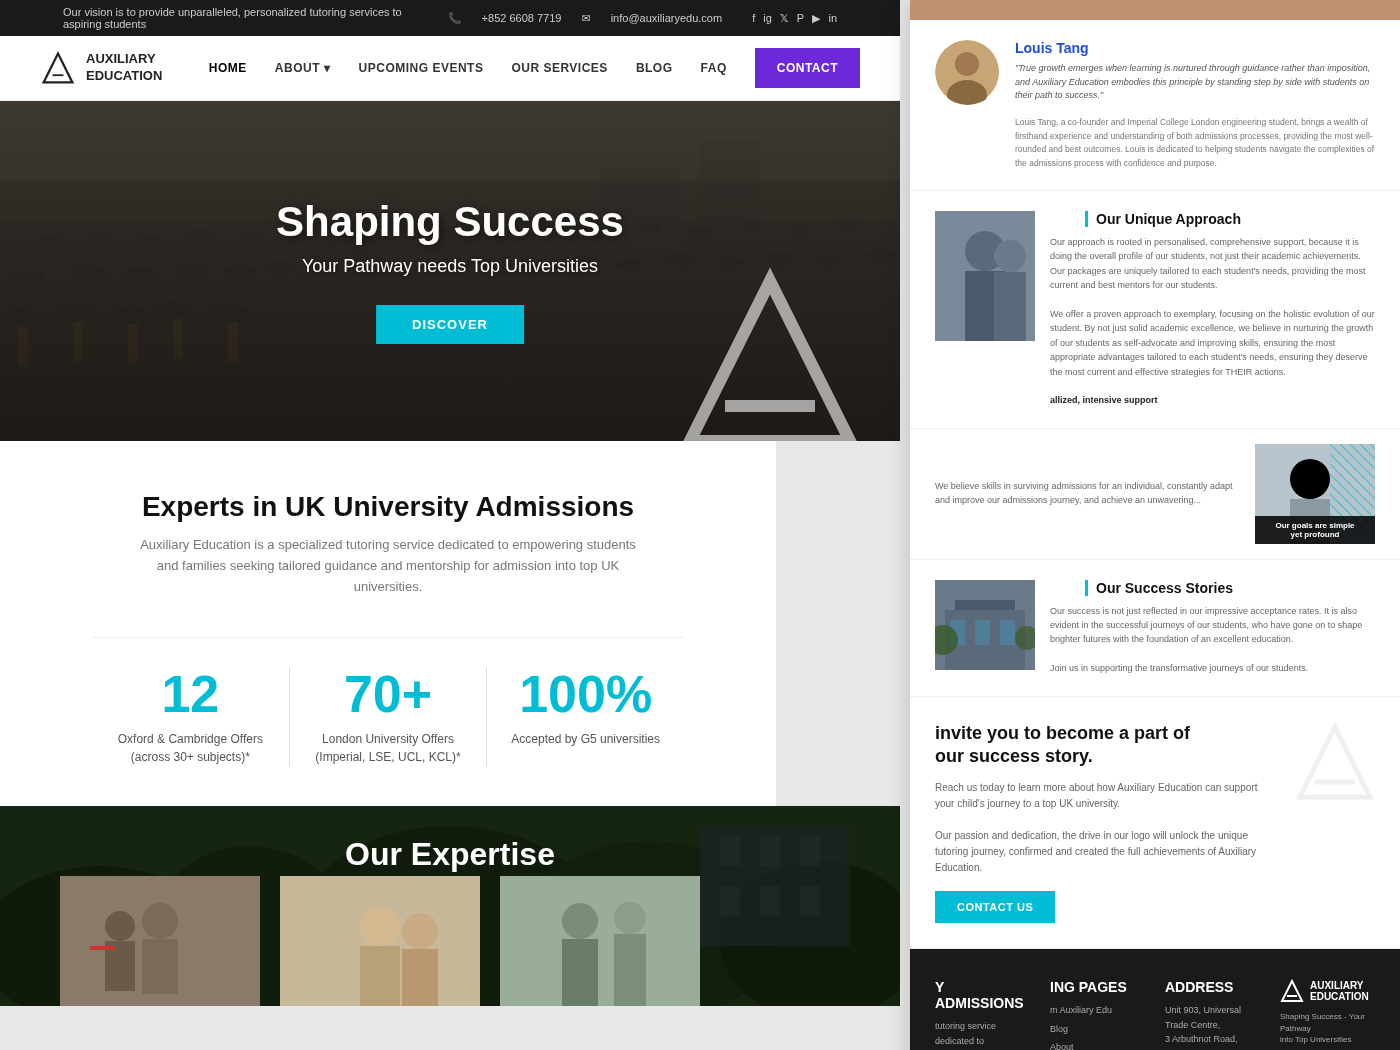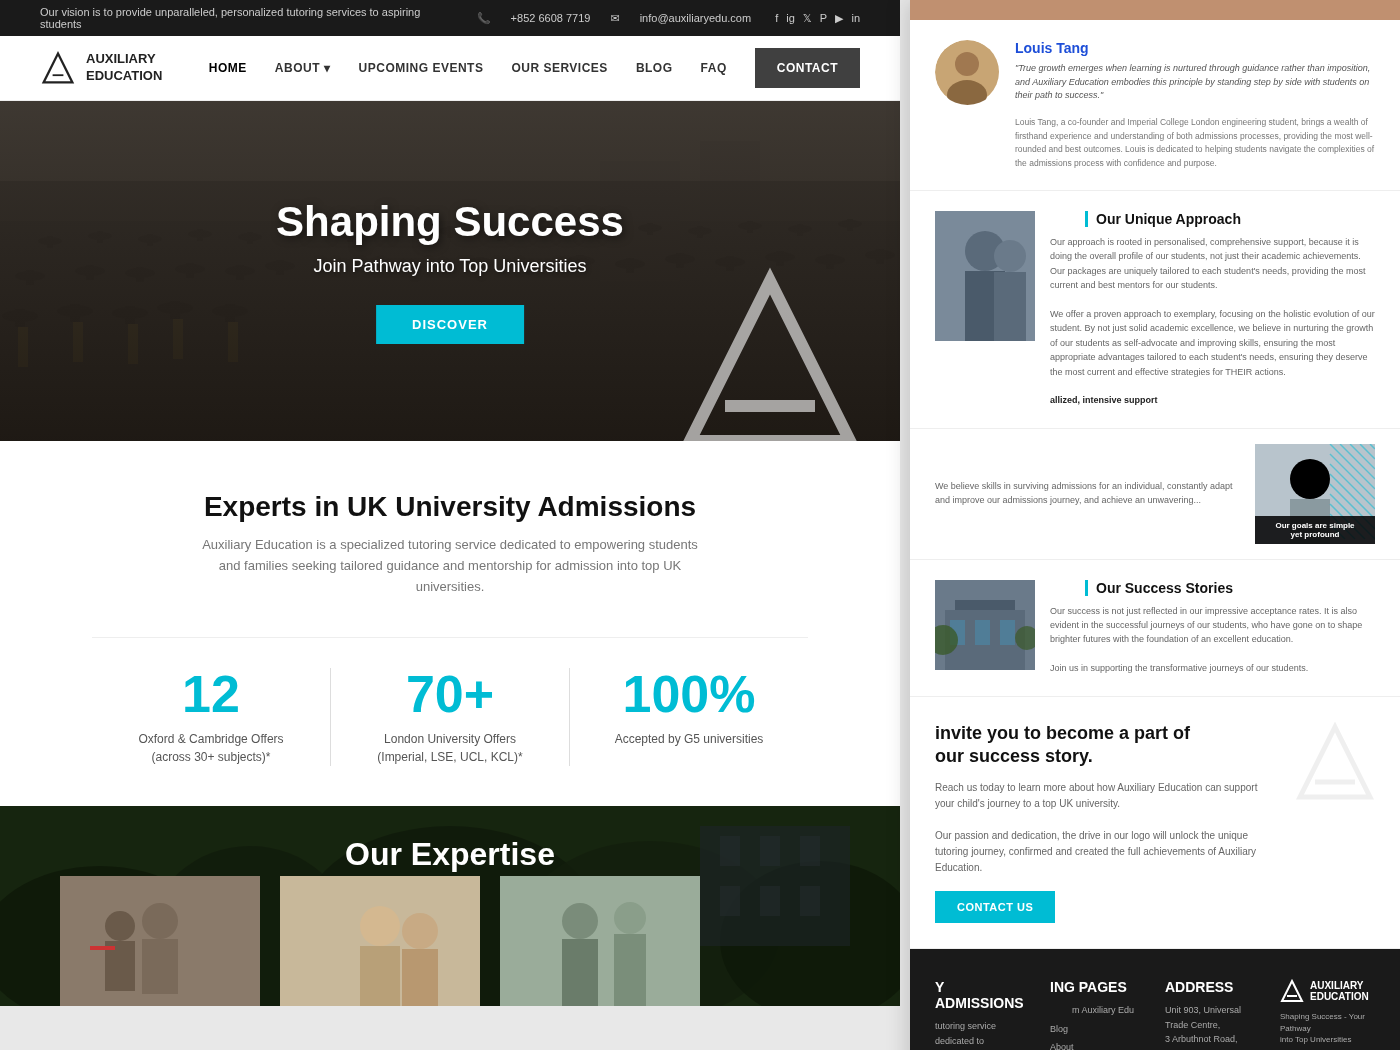"Our vision is to provide" .top-bar { gap: 24px -> 30px; padding: 6px 40px -> 6px 63px }
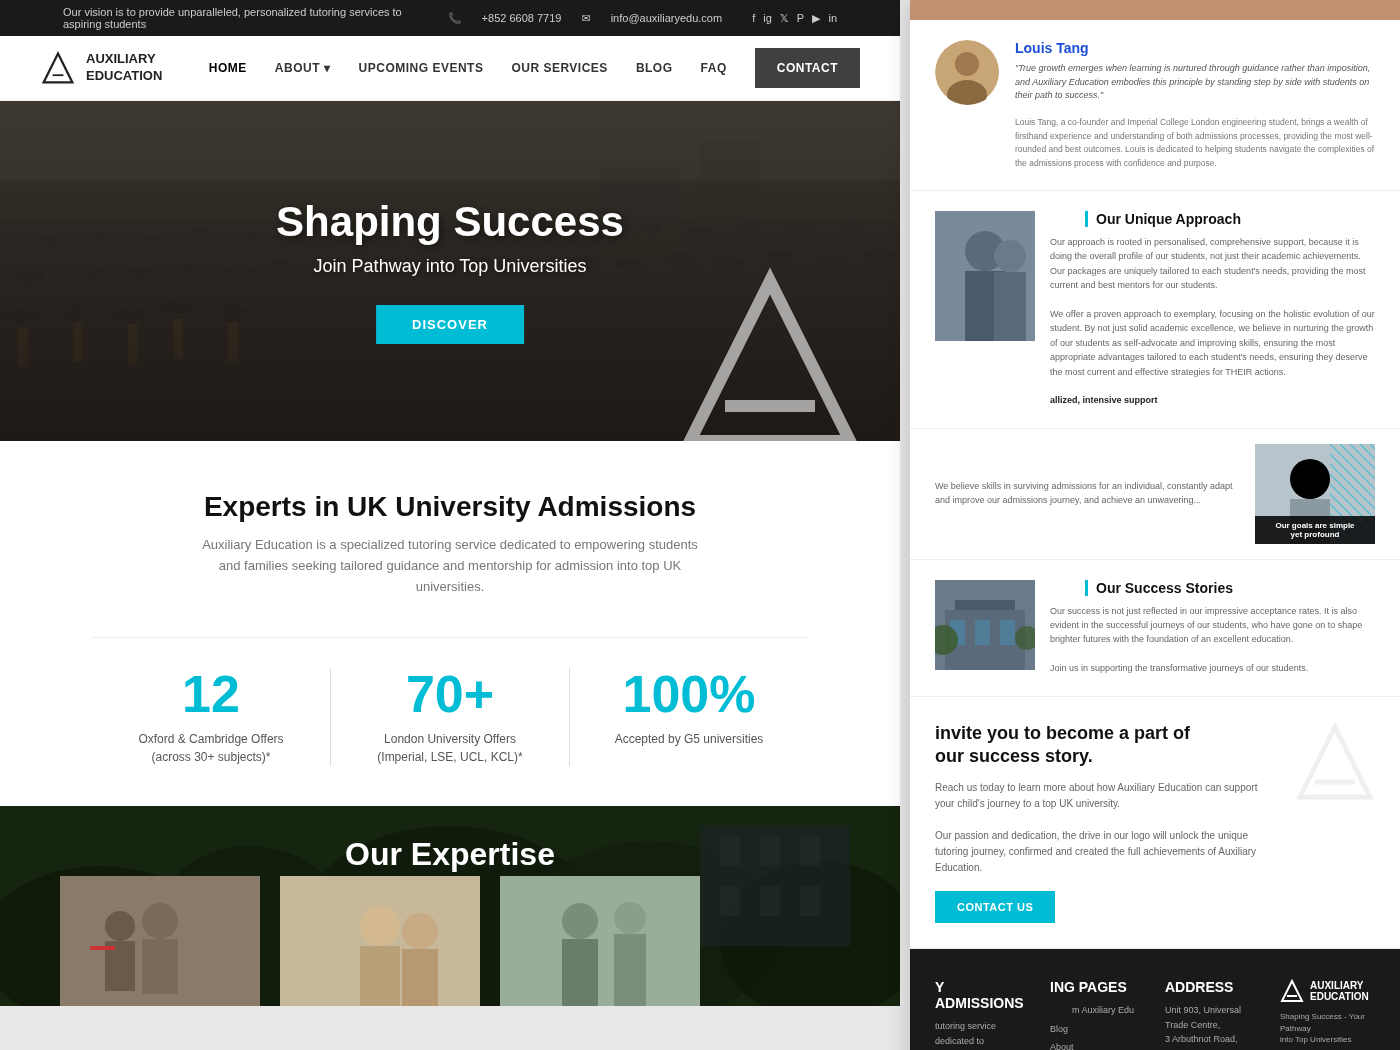"CONTACT" .contact-btn { background: #404040 -> #6d28d9 }
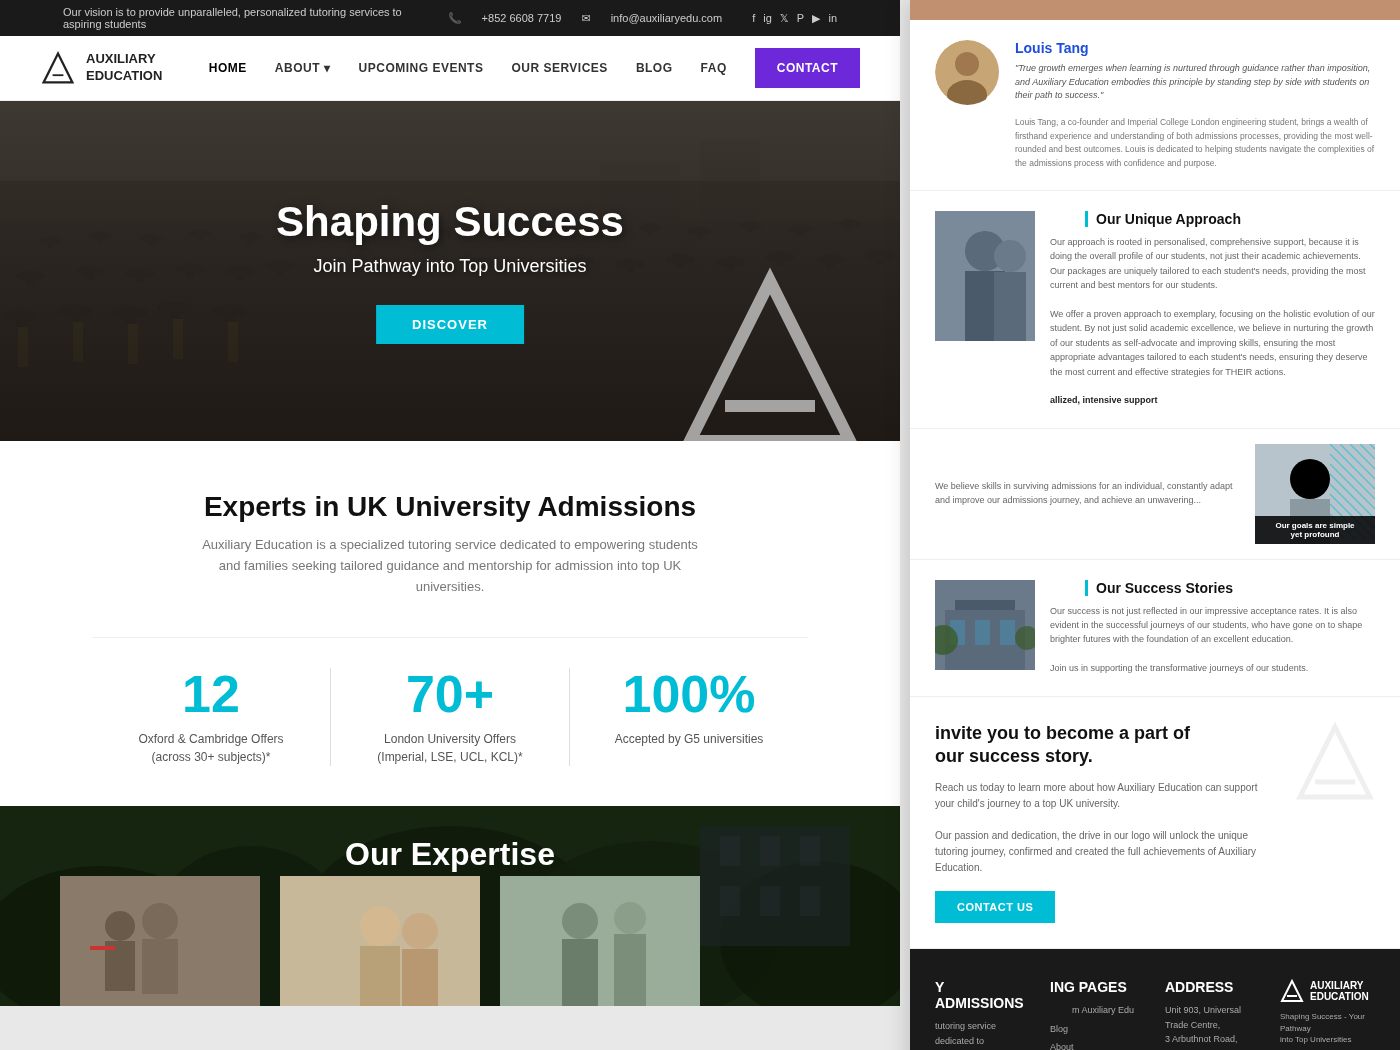"Join Pathway into Top Universities" p.hero-subtitle { text: Join Pathway into -> Your Pathway needs }
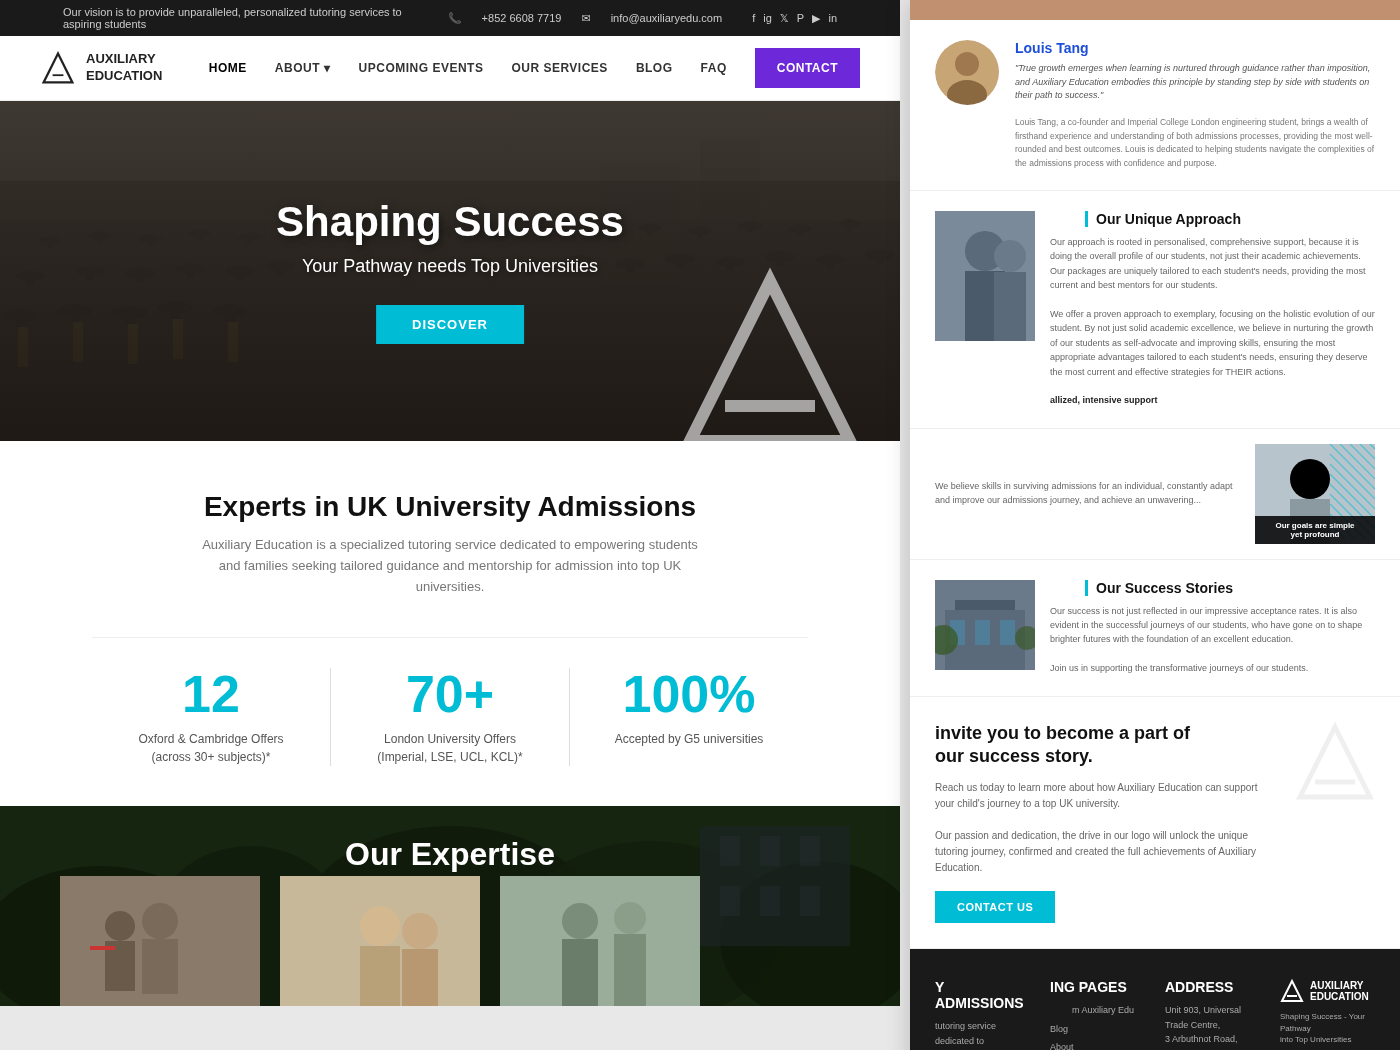"Experts in UK University Admissions" .stats-section { width: 900px -> 776px }
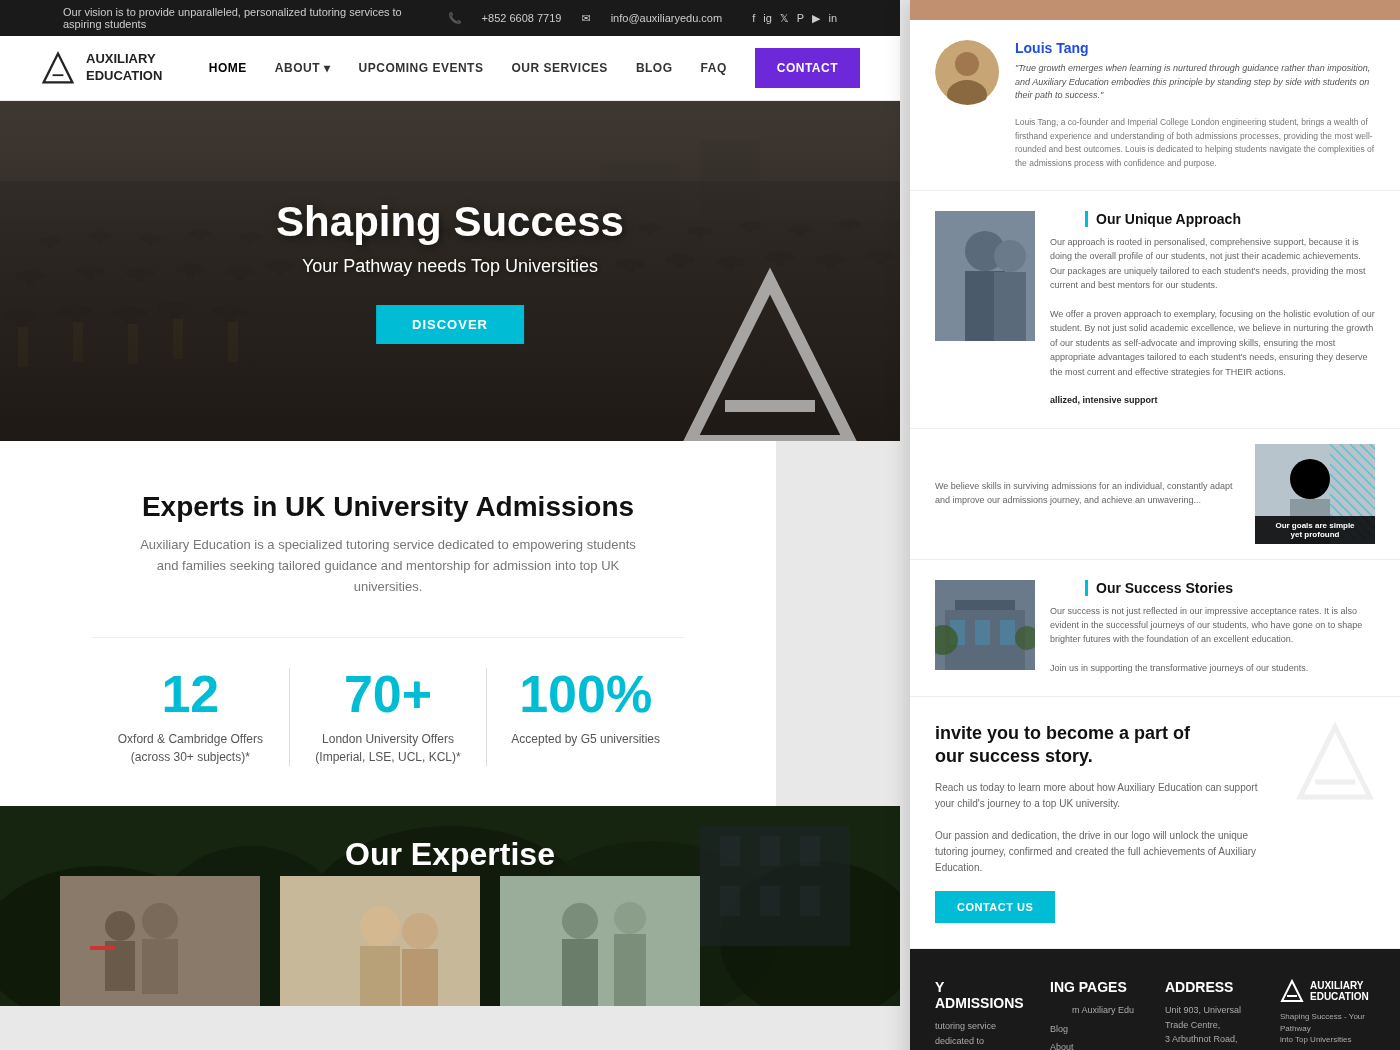"m Auxiliary Edu" p { margin-left: 22px -> none }
